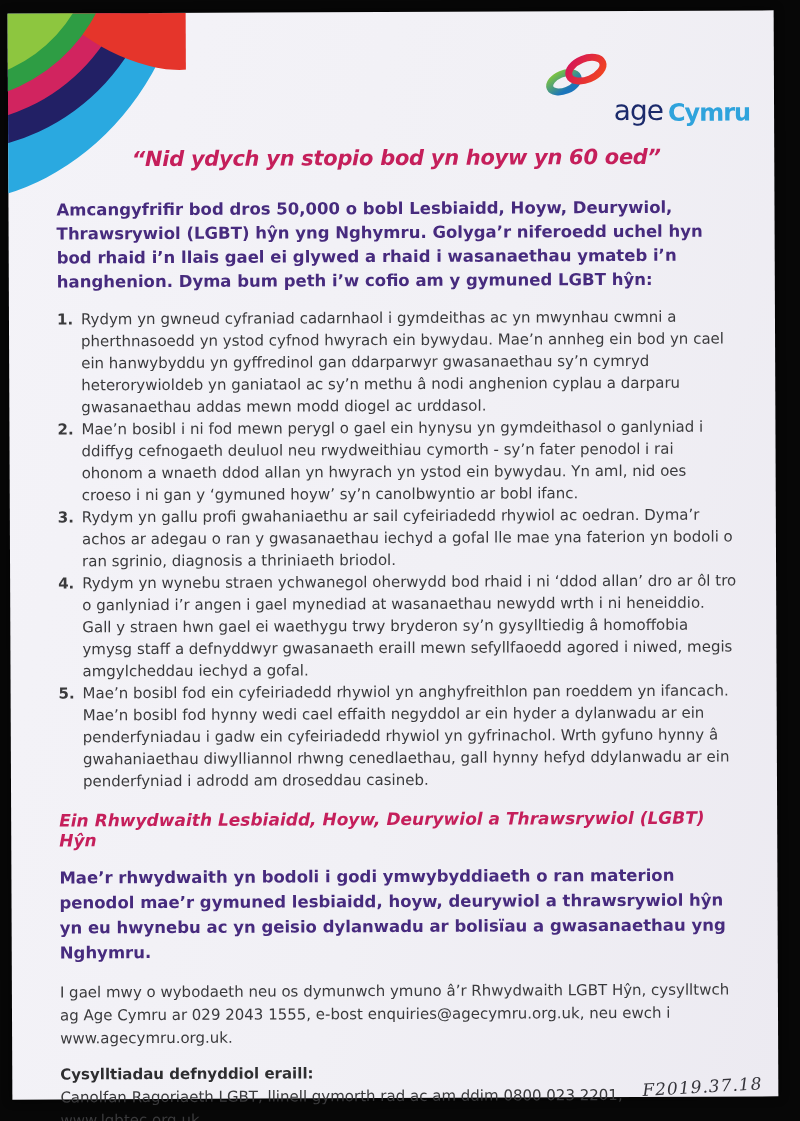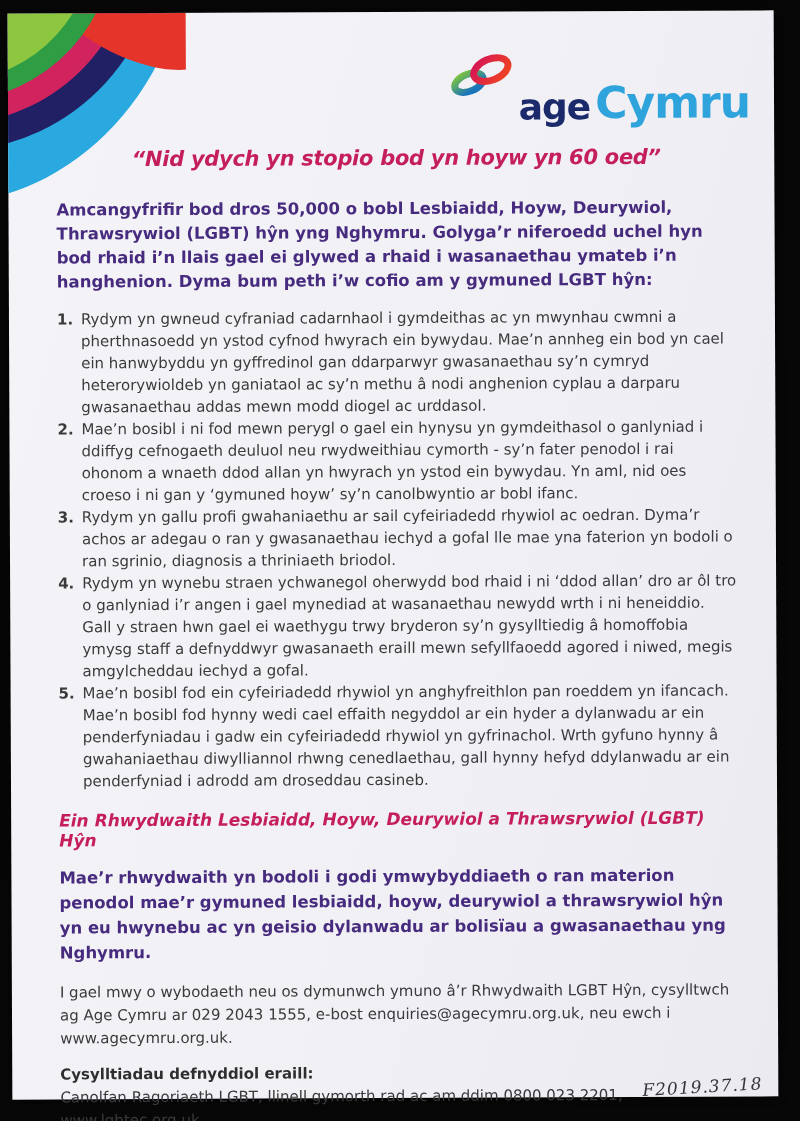"age" .logo .age { font-size: 36px -> 28px; font-weight: 700 -> 400 }
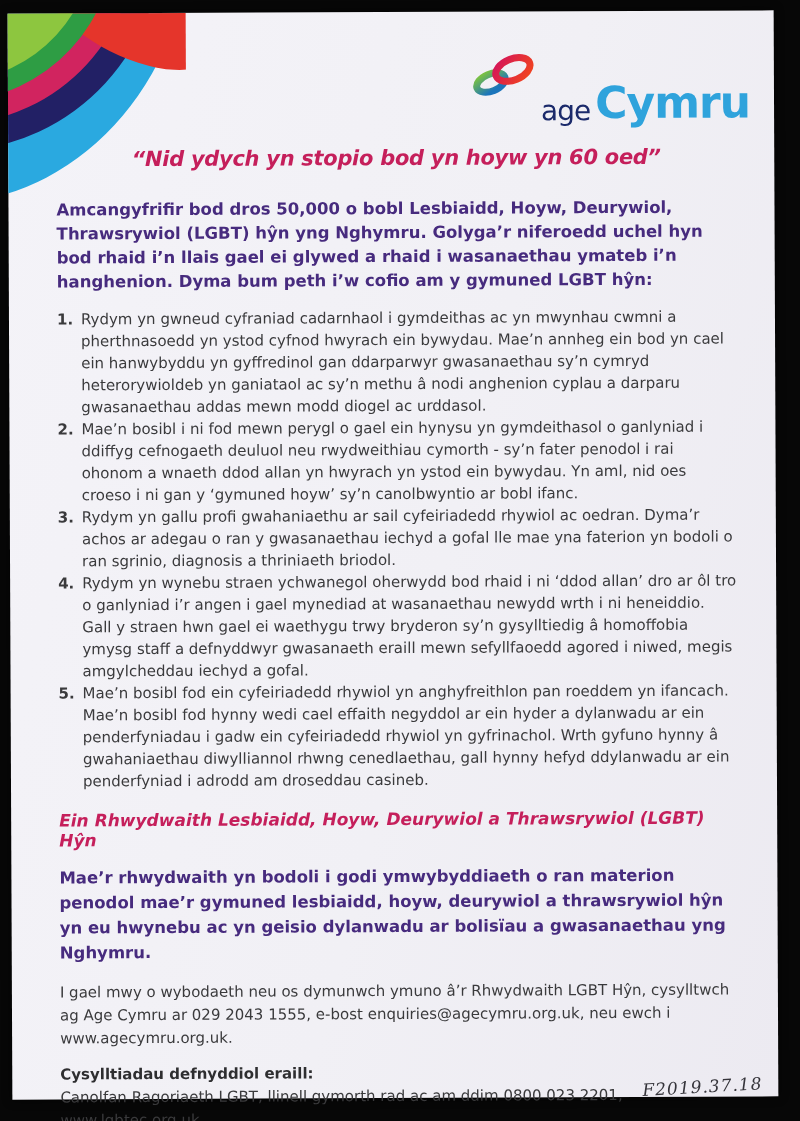"Cymru" .logo .cymru { font-size: 44px -> 24px }
